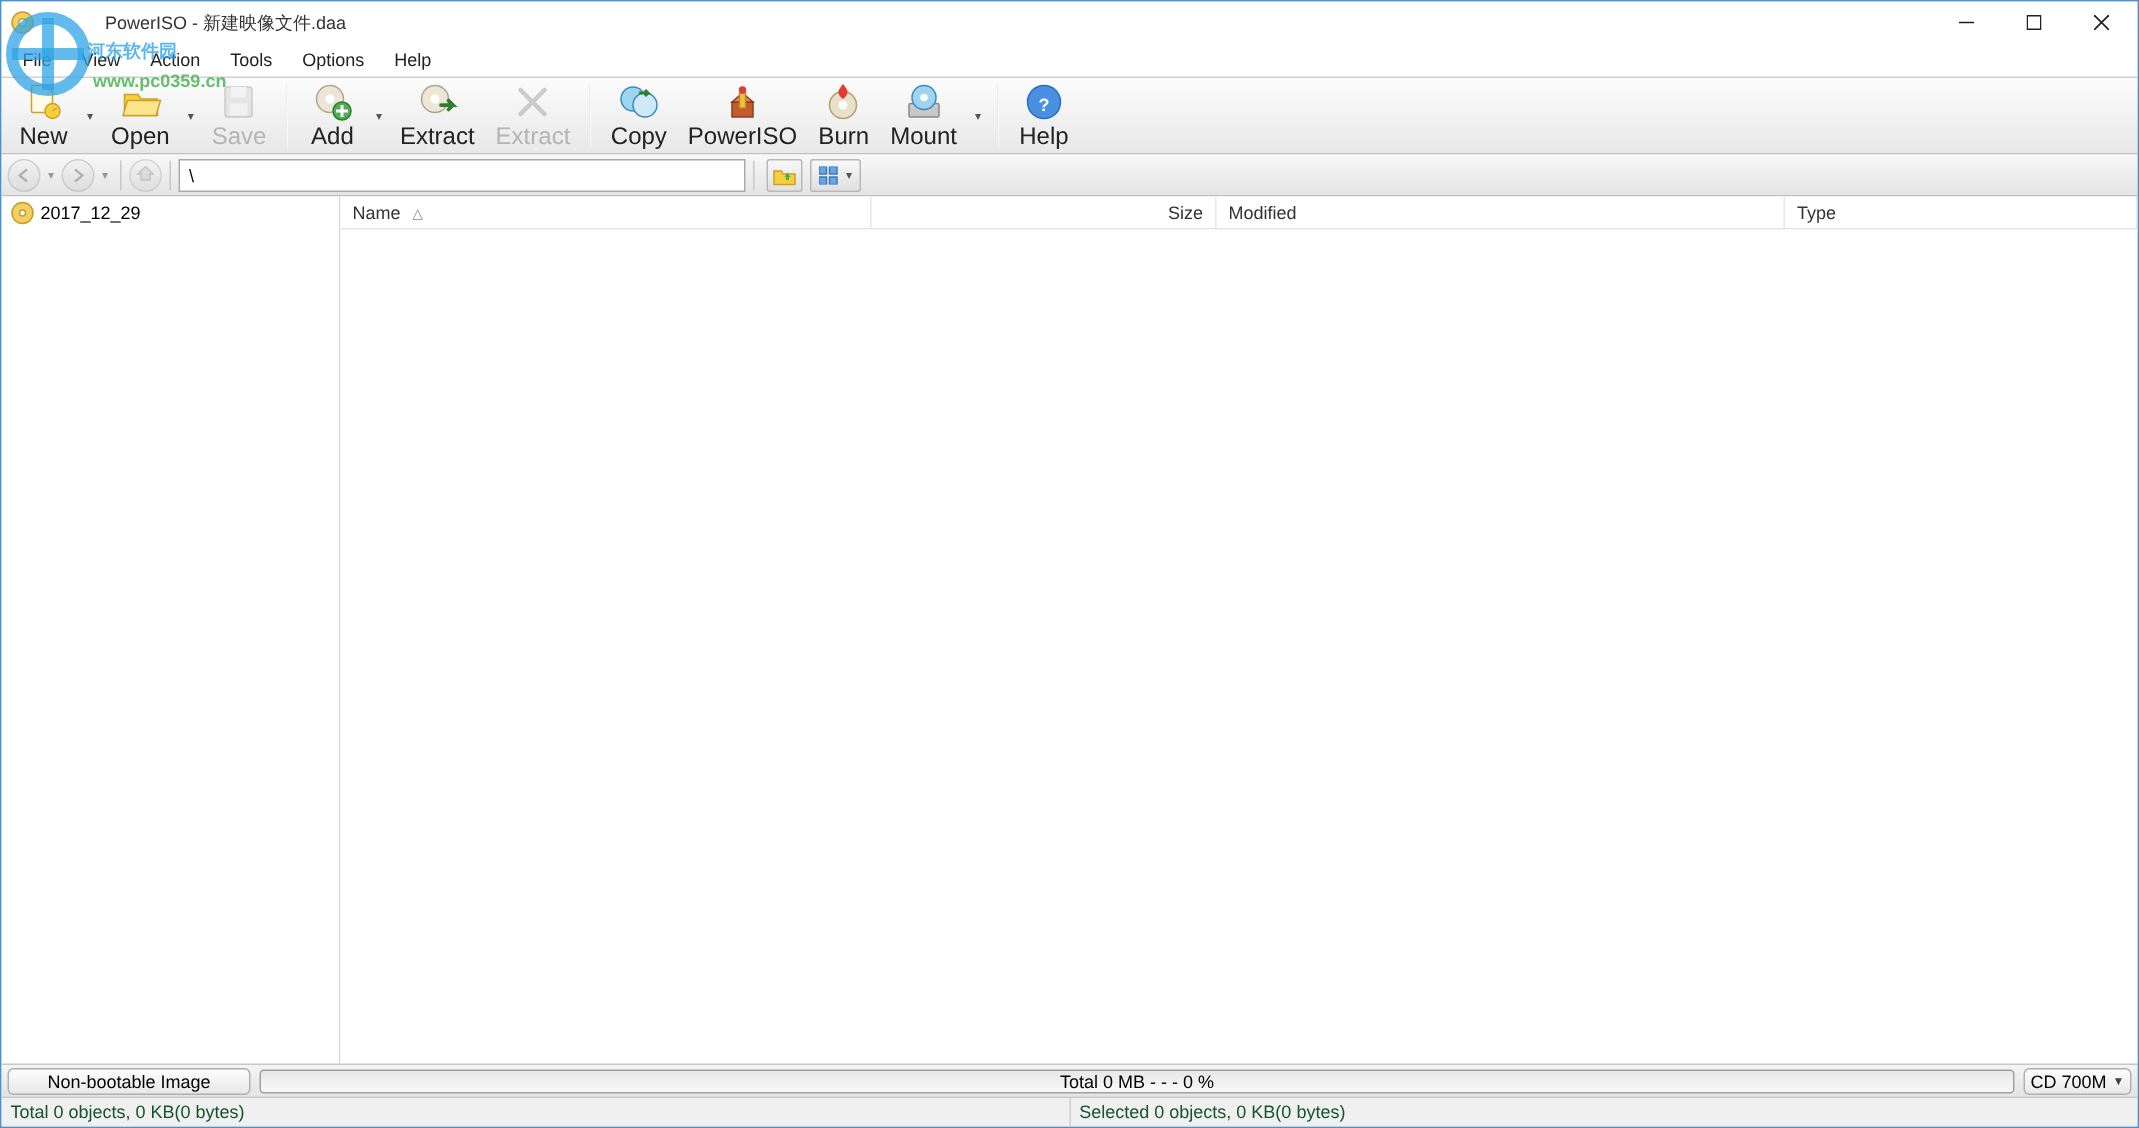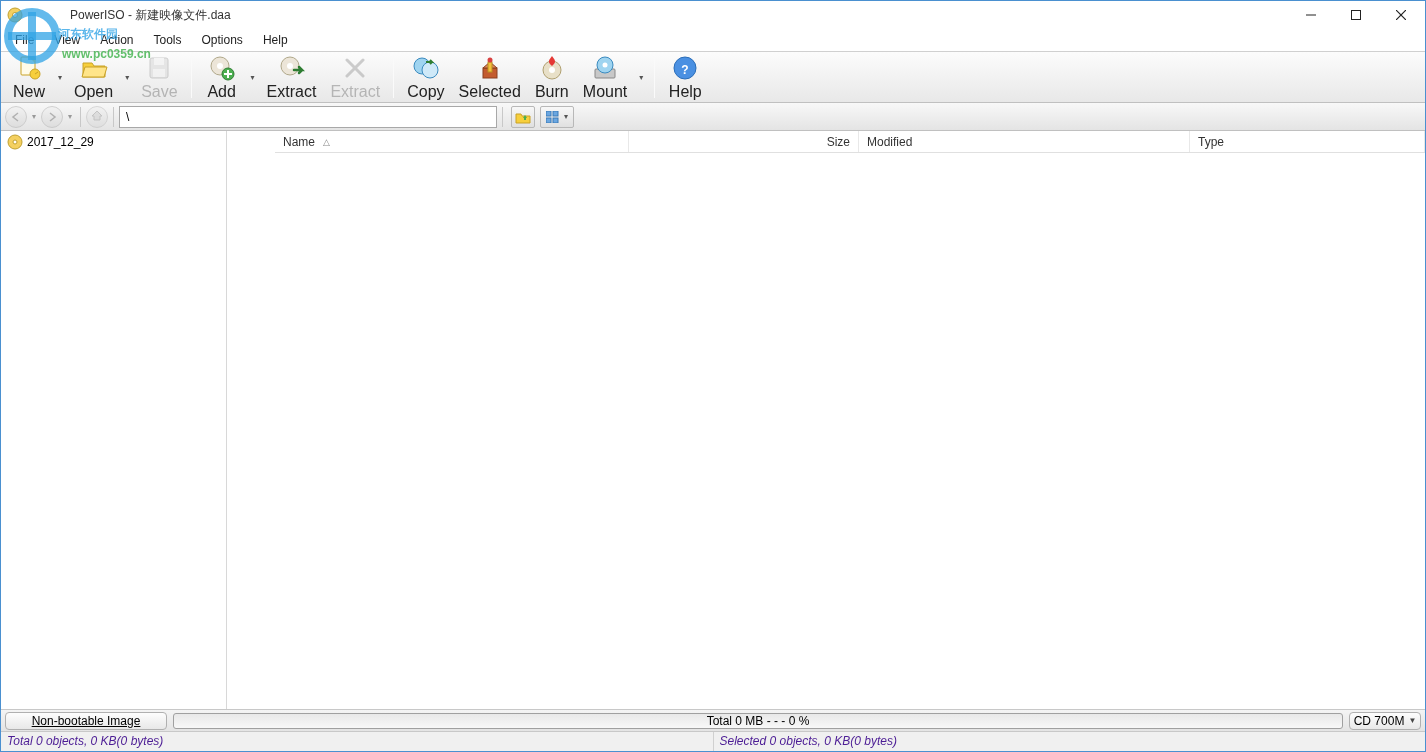"Selected" span.tlabel { text: Selected -> PowerISO }
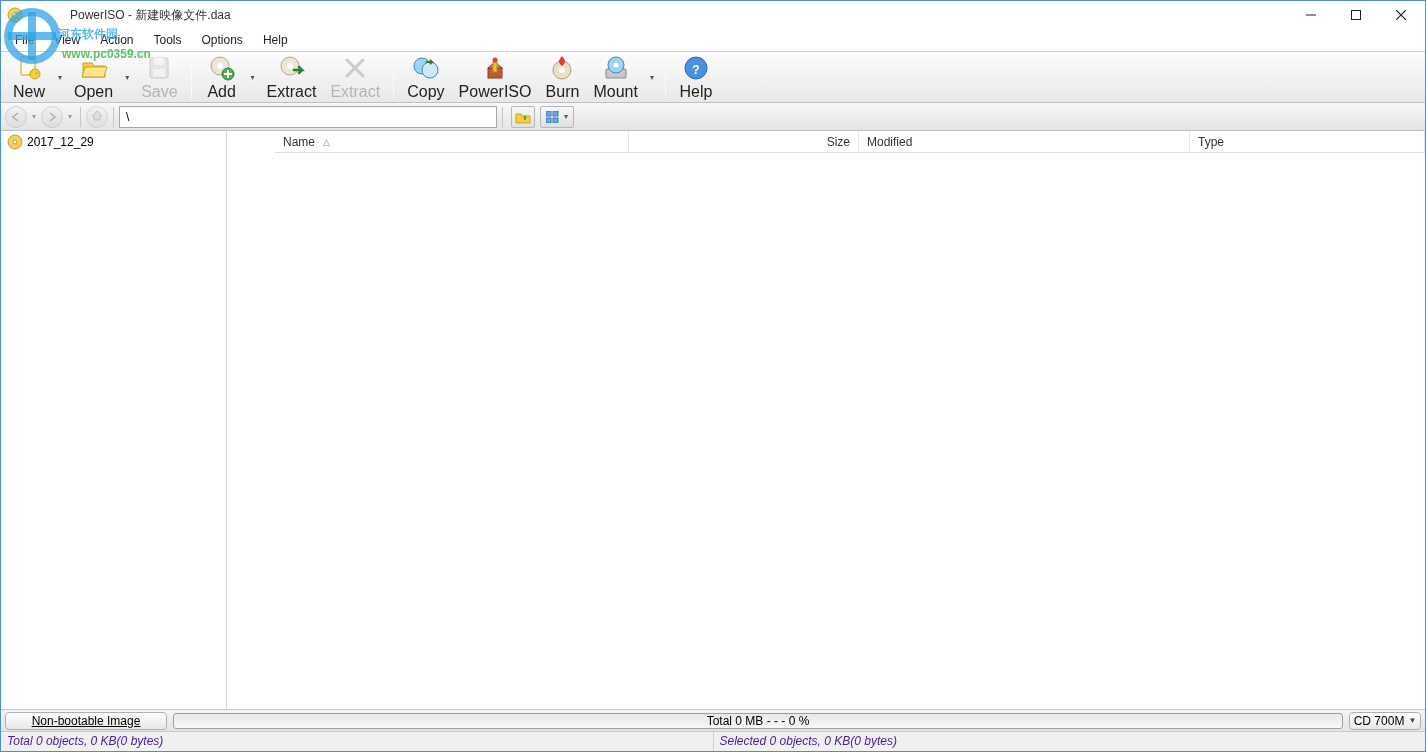"Name" .list-header { margin-left: 48px -> none }
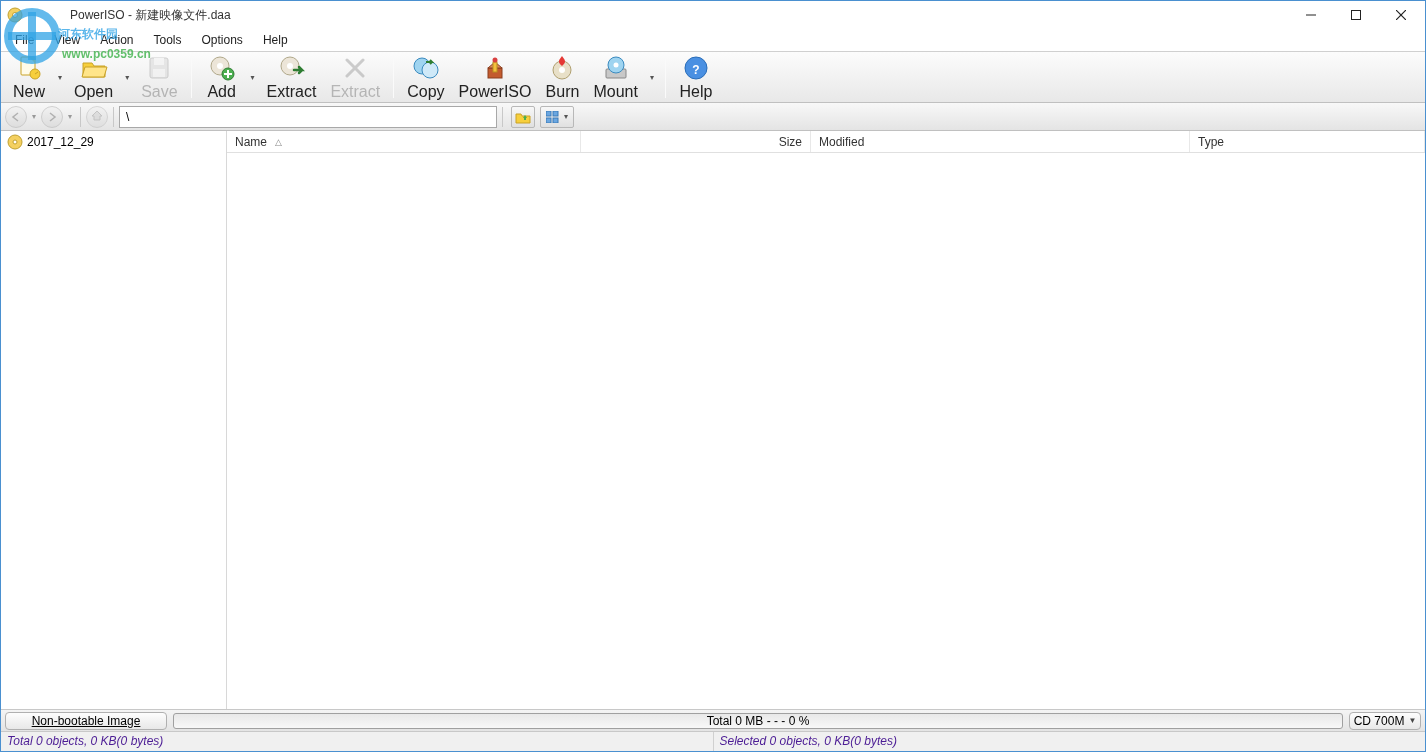"Non-bootable Image" .boot-status { text-decoration: underline -> none }
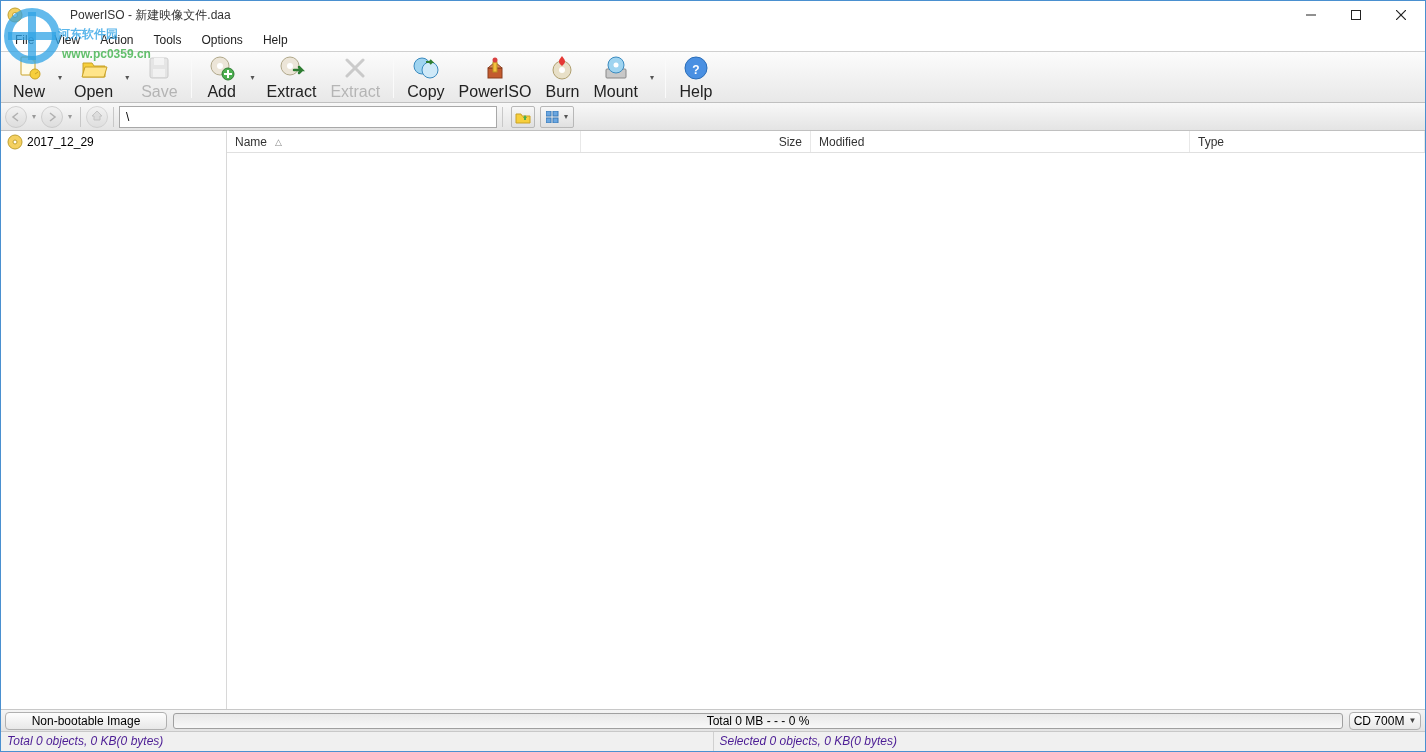"Total 0 objects, 0 KB(0" .status-cell { color: #4c1d95 -> #14532d; font-style: italic -> none }
